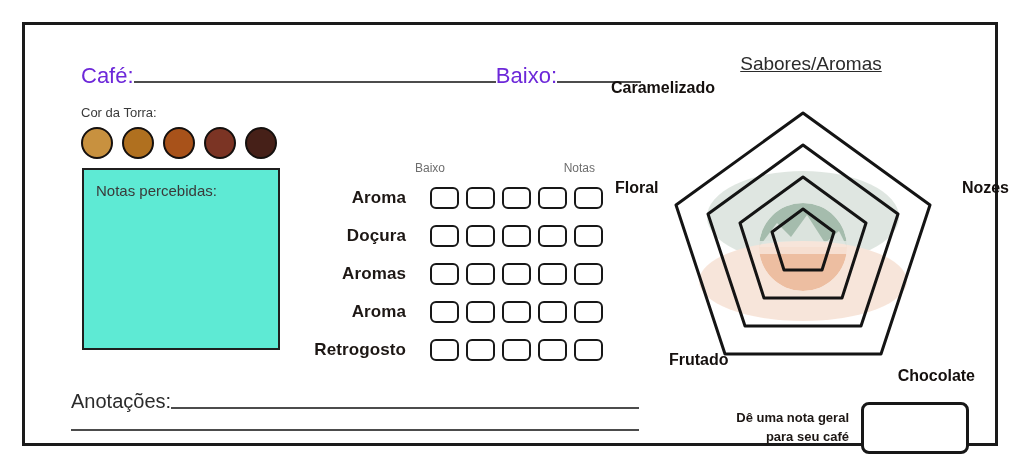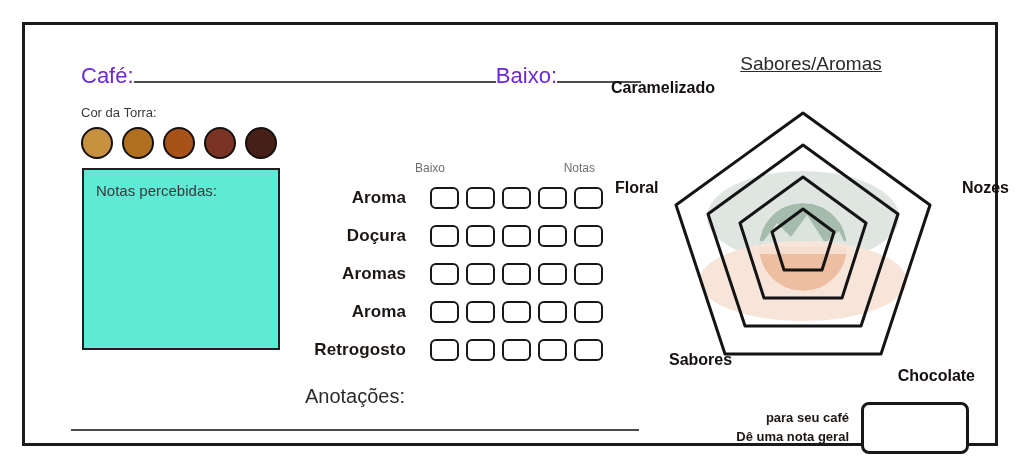"Sabores" div.radar-axis-label { text: Sabores -> Frutado }
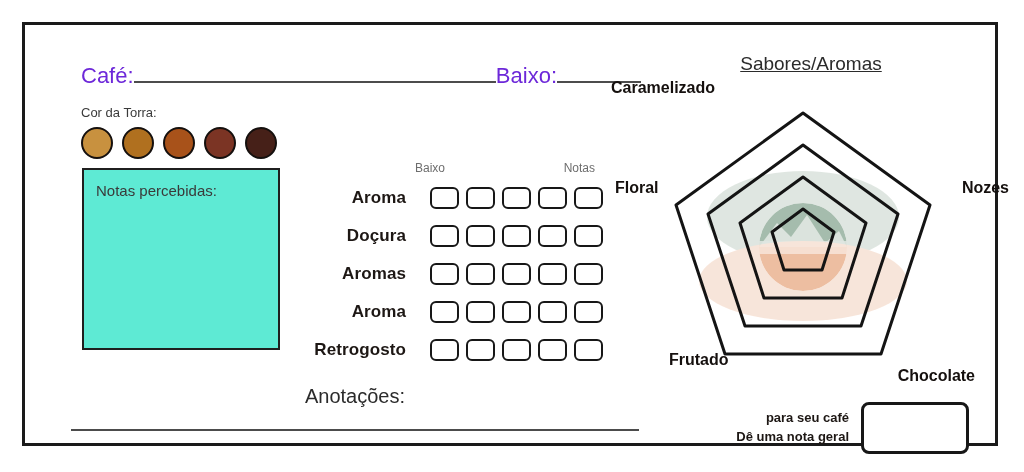"Anotações:" #anotacoes-row { align-items: center -> flex-end; flex-direction: column -> none }
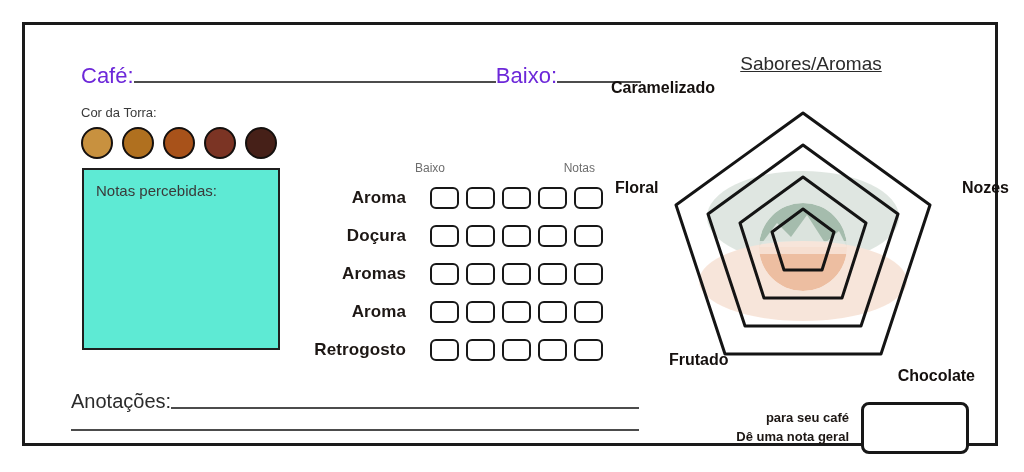"para seu café" div { order: before "Dê uma nota geral" -> after "Dê uma nota geral" }
